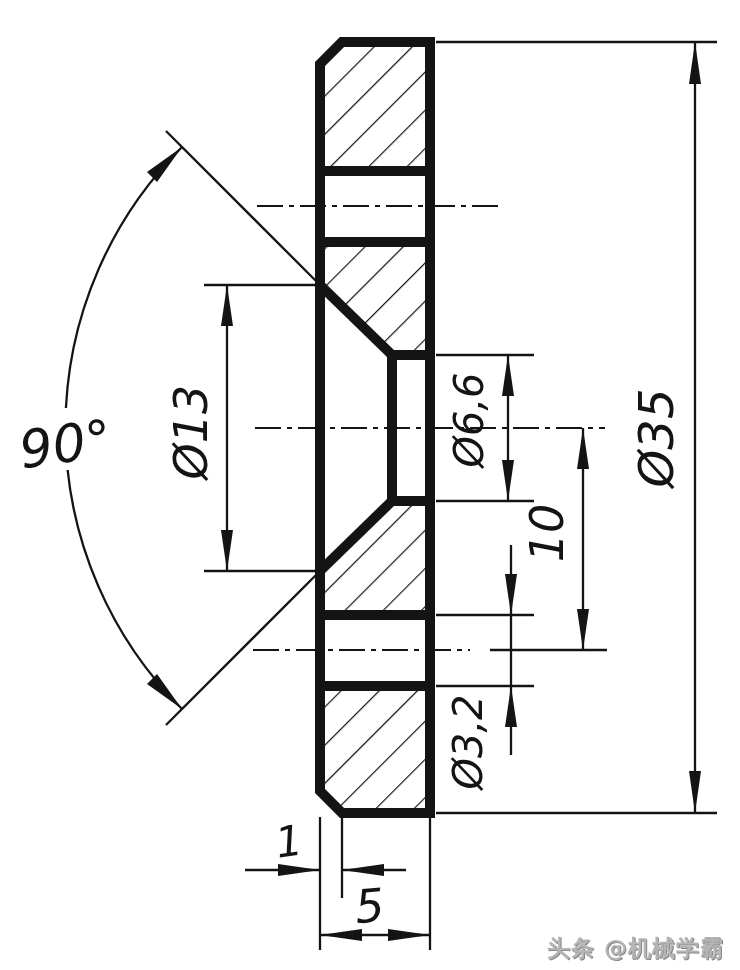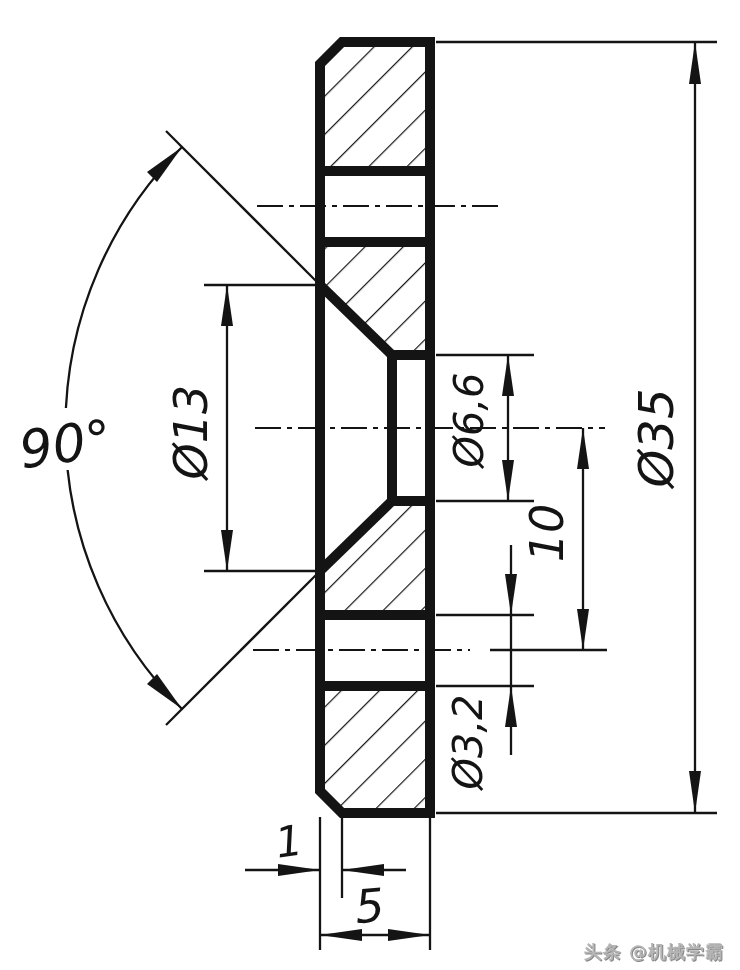"头条 @机械学霸" .watermark { font-size: 18px -> 23px }
